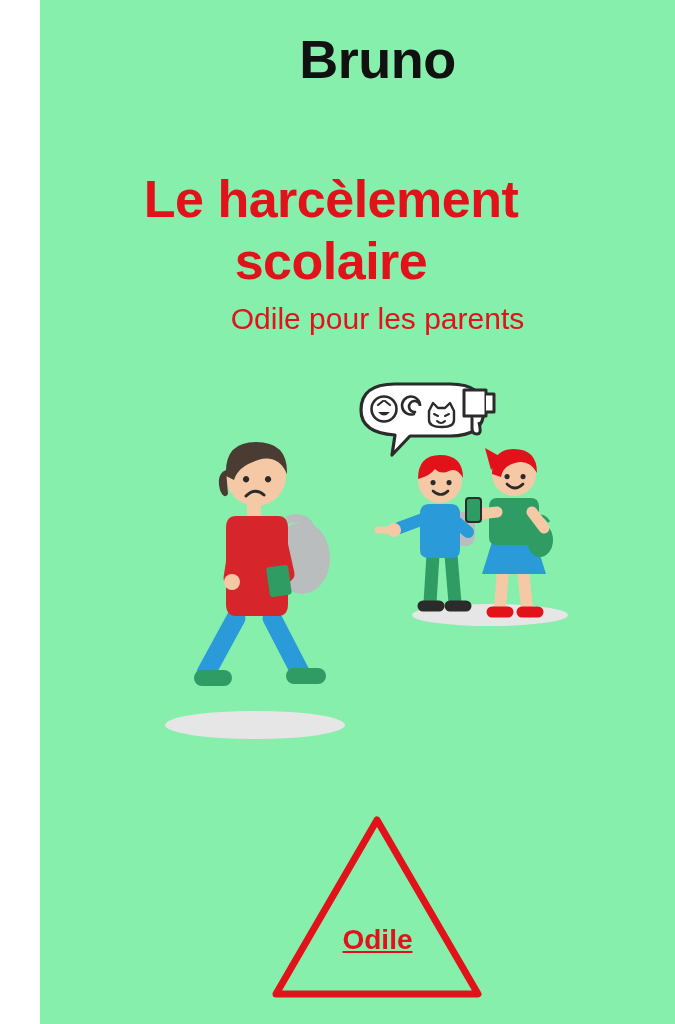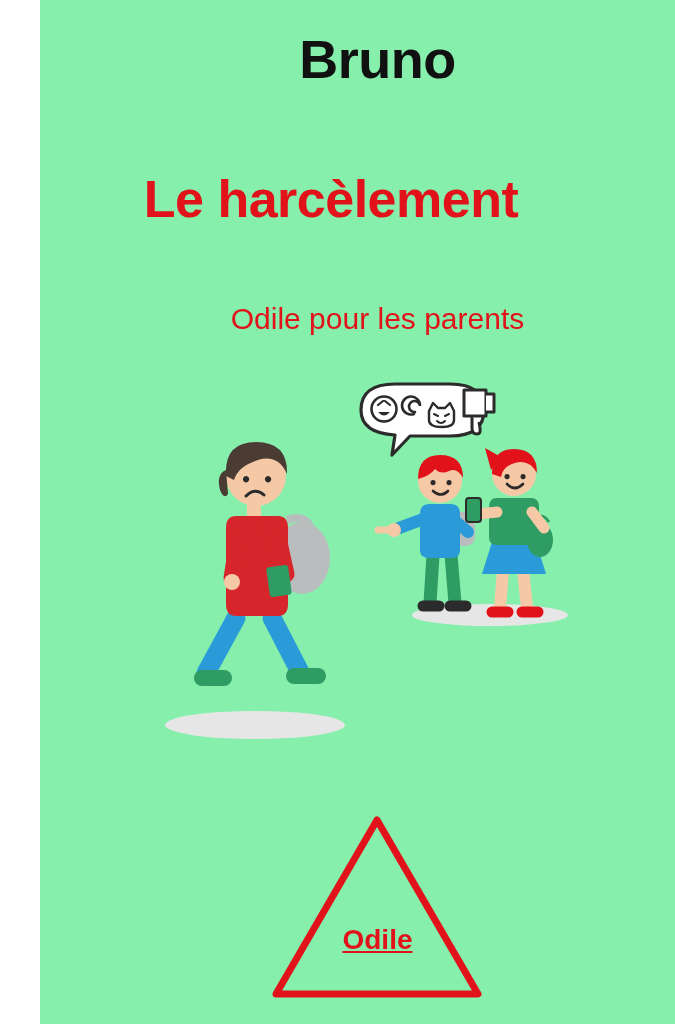"scolaire" span.line { html: none -> <span>scolaire</span> }
